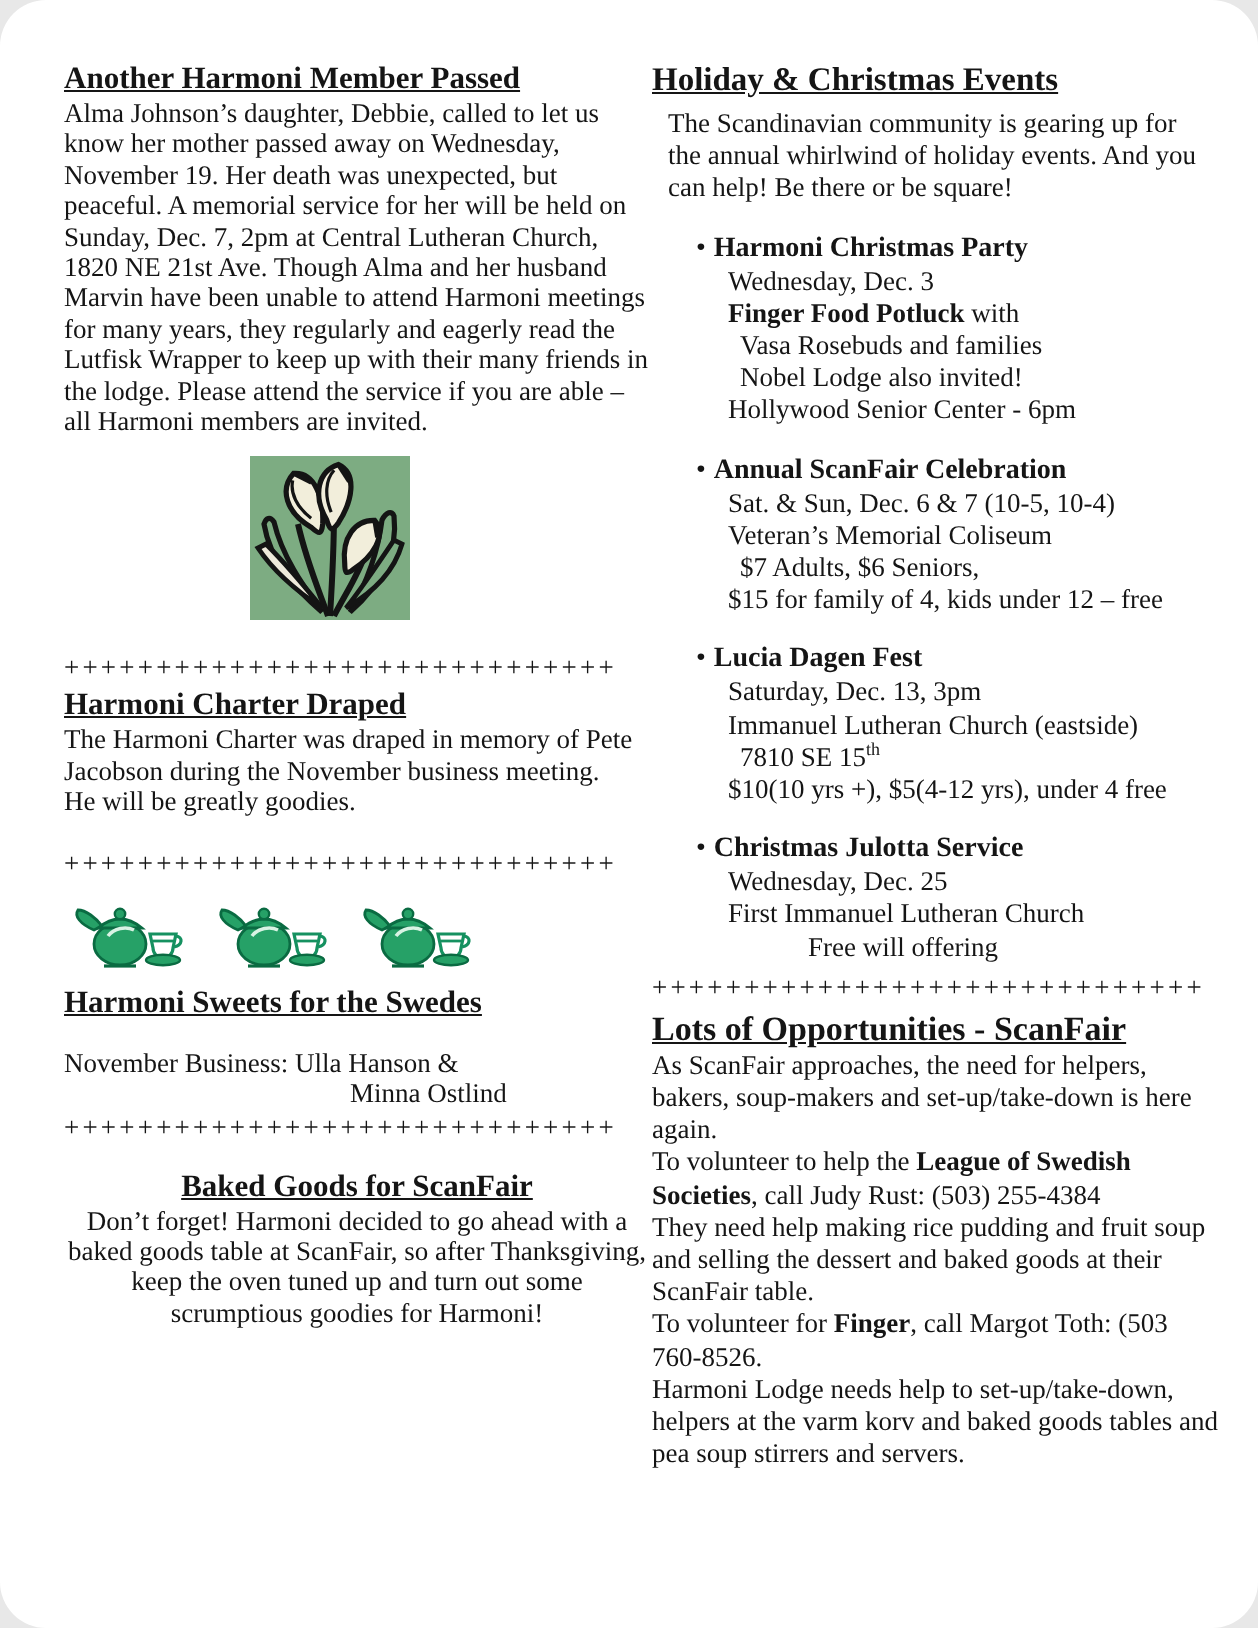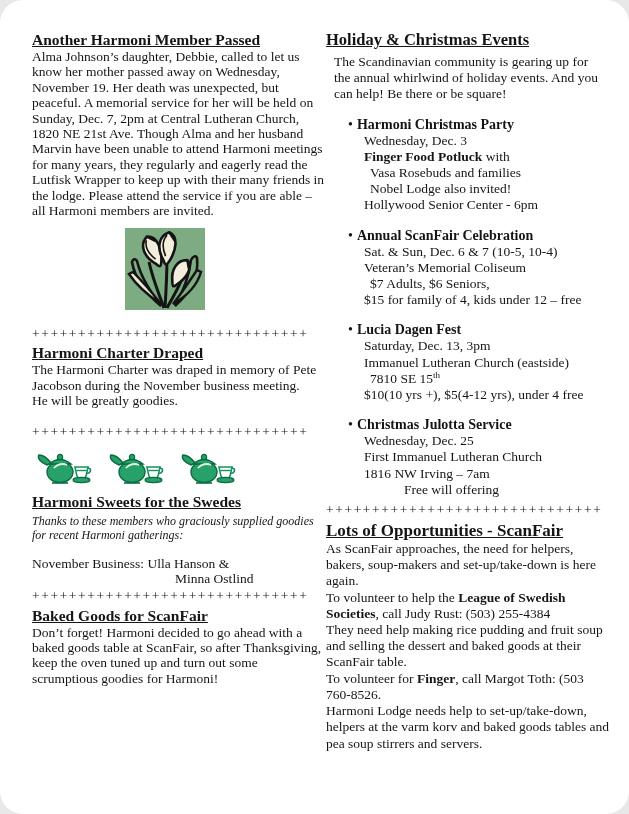"1816 NW Irving – 7am" div.ev-line { html: <div>1816 NW Irving – 7am</div> -> none }
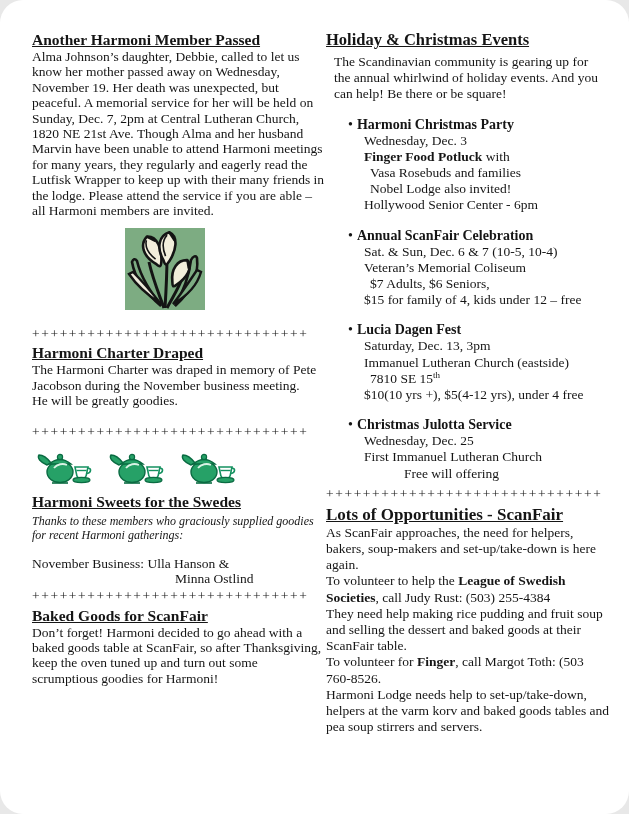"Thanks to these members who" p.subtitle { html: <p>Thanks to these members who graciously supplied goodies for recent Harmoni gatherings:</p> -> none }
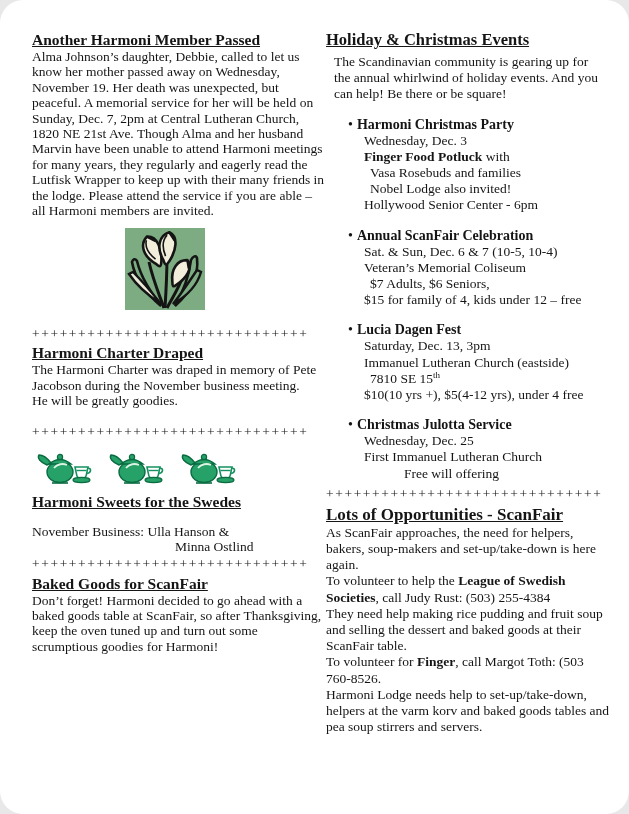"Baked Goods for ScanFair" .sec-baked { margin-top: 2px -> 12px; text-align: none -> center }
